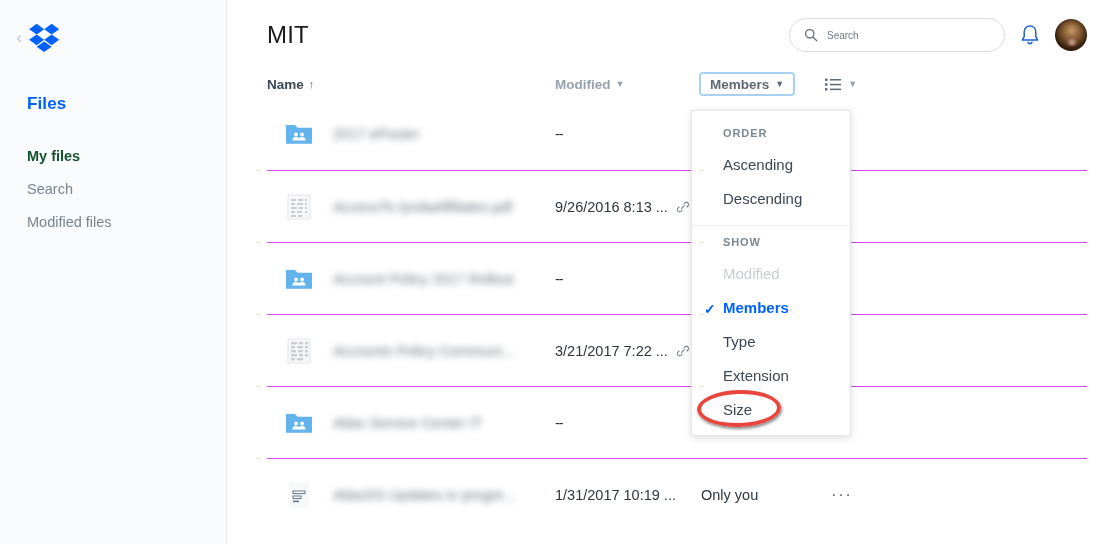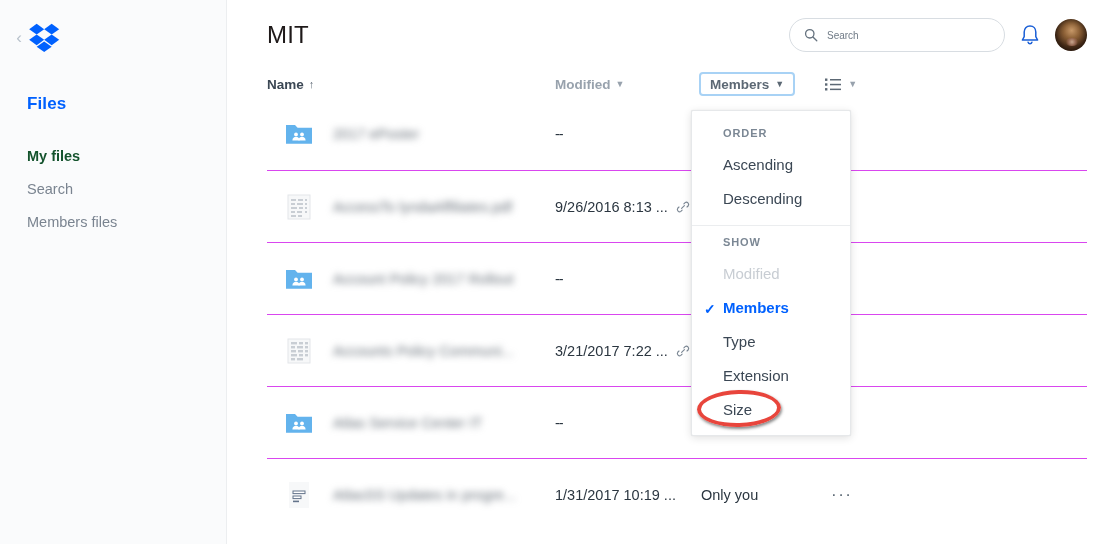"Members files" div.nav-item { text: Members -> Modified }
